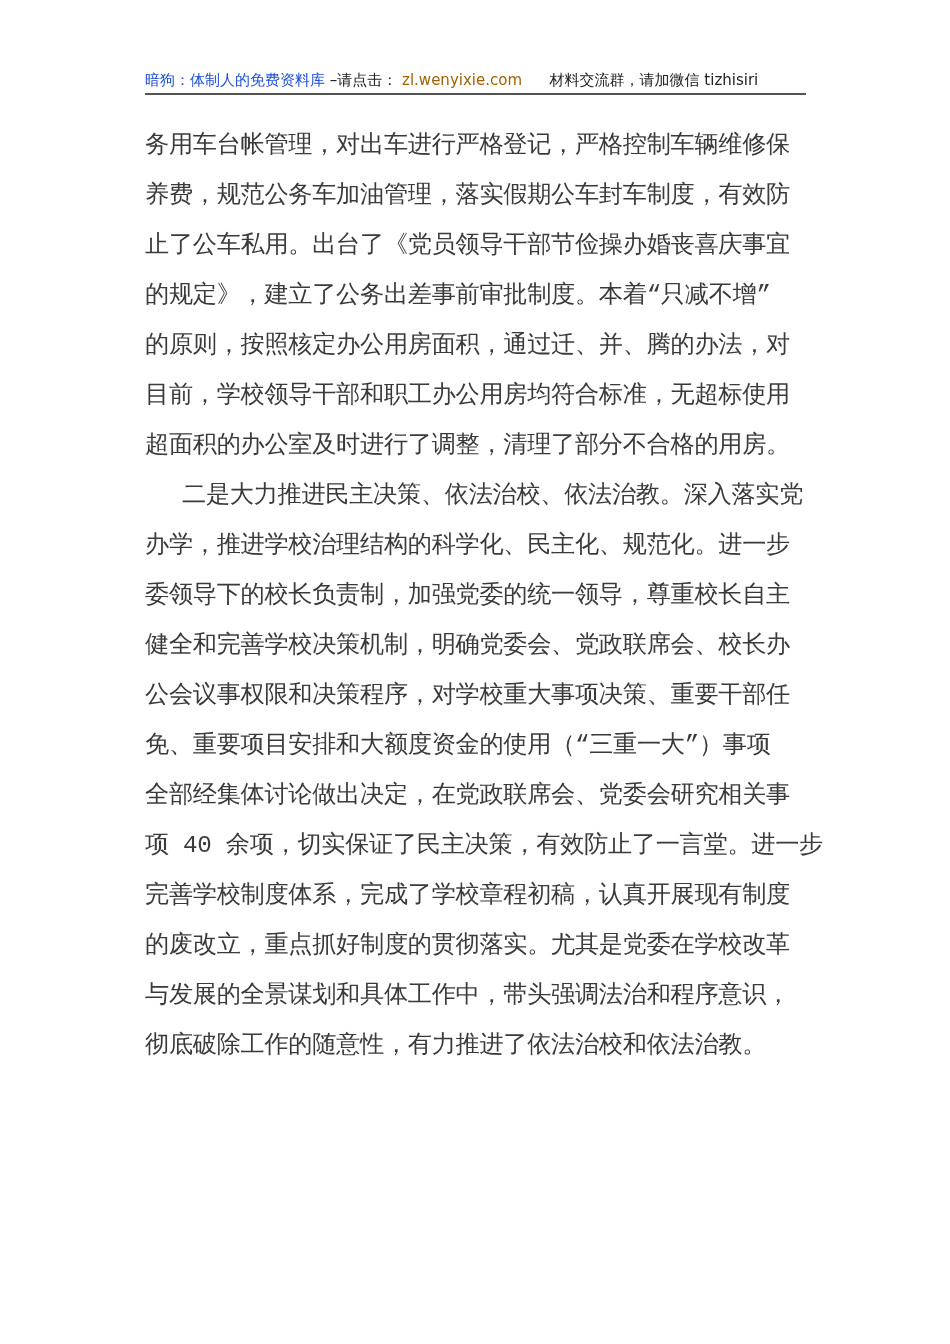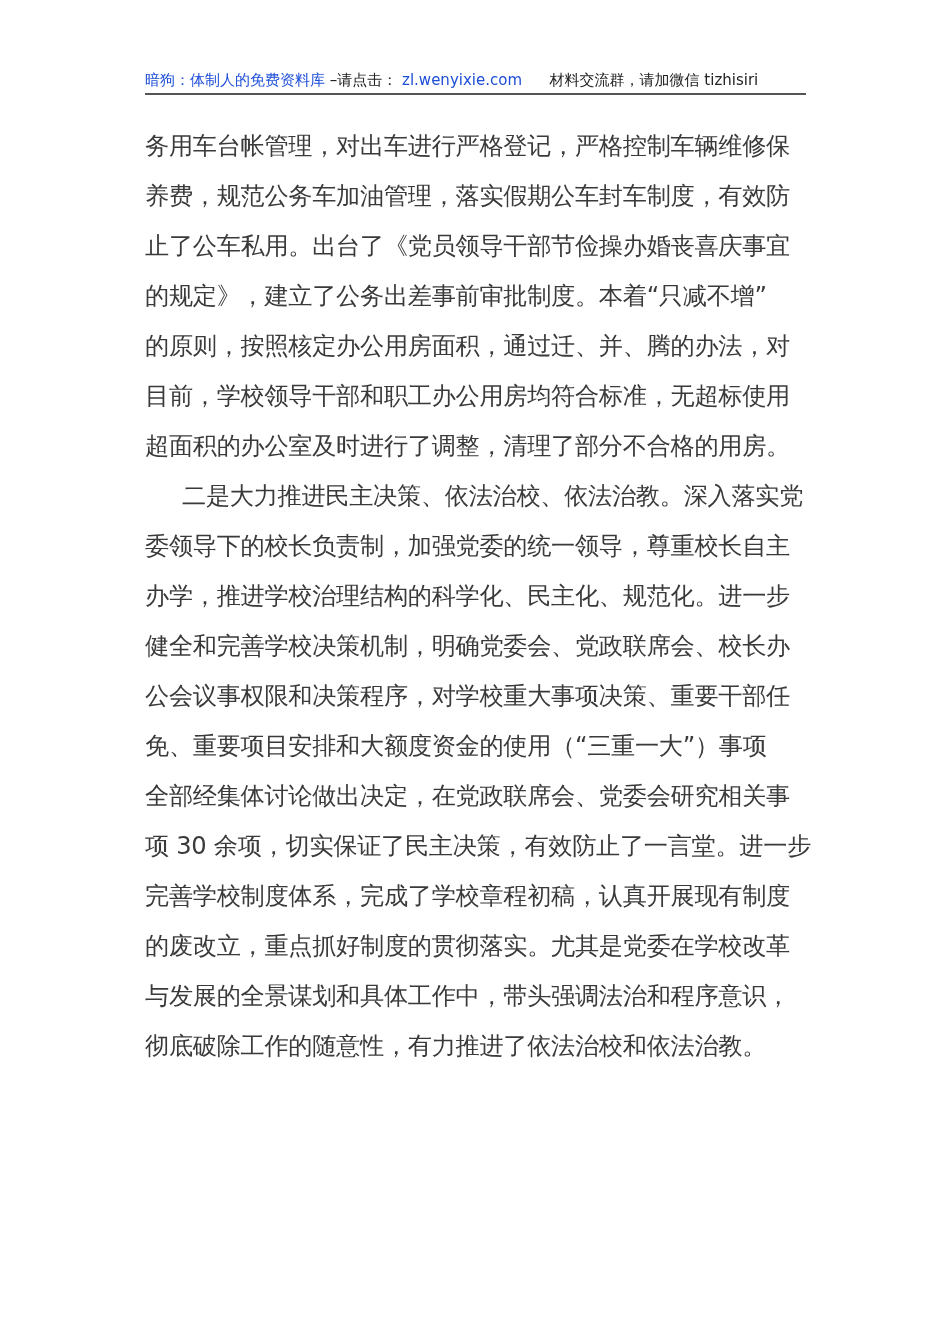"zl.wenyixie.com" .header .blue { color: #1d4ed8 -> #a16207 }
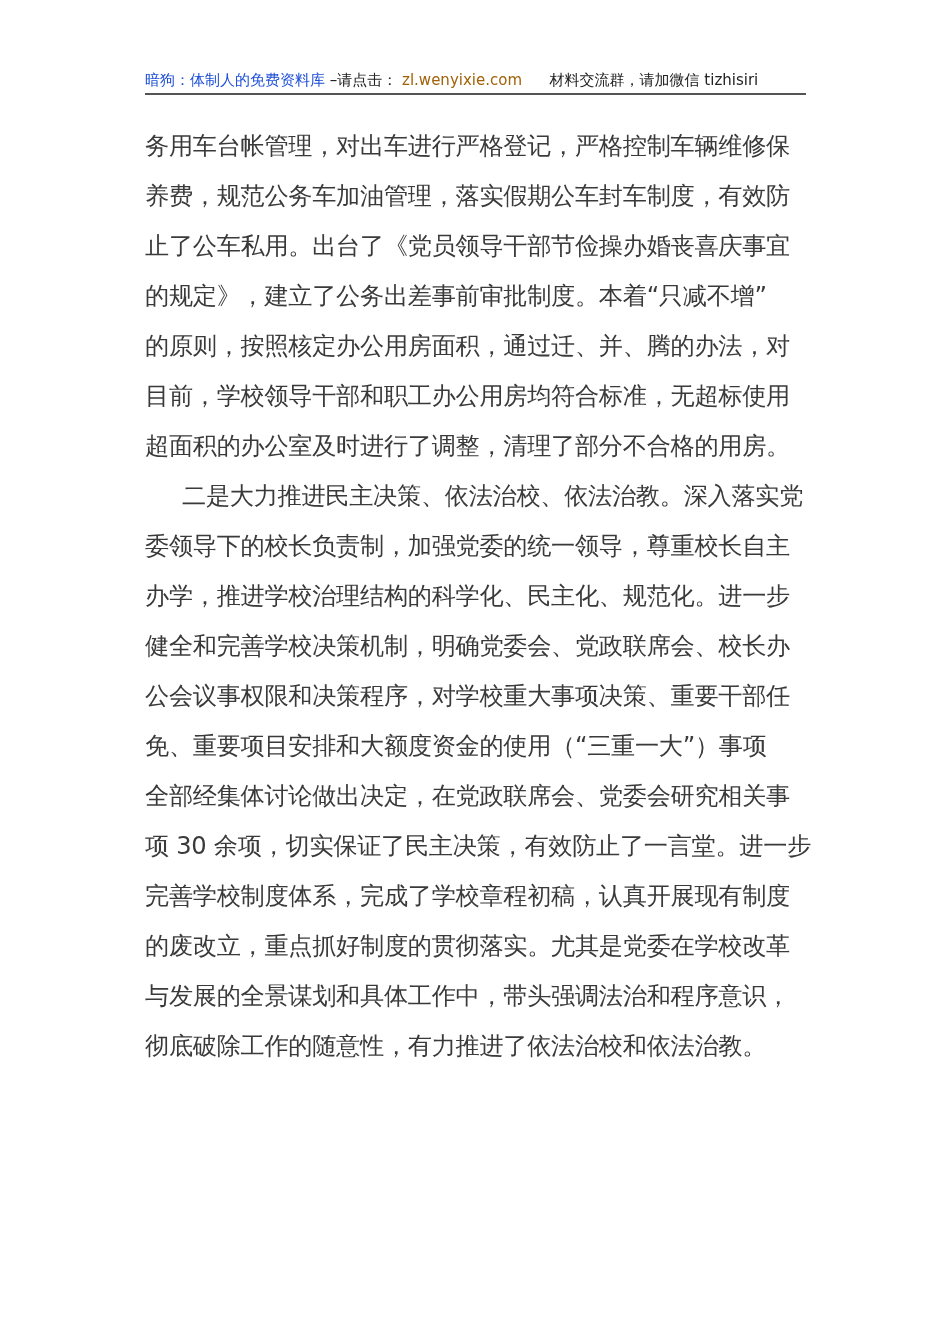"务用车台帐管理，对出车进行严格登记，严格控制车辆维修保" .para { font-family: none -> Liberation Mono, monospace }
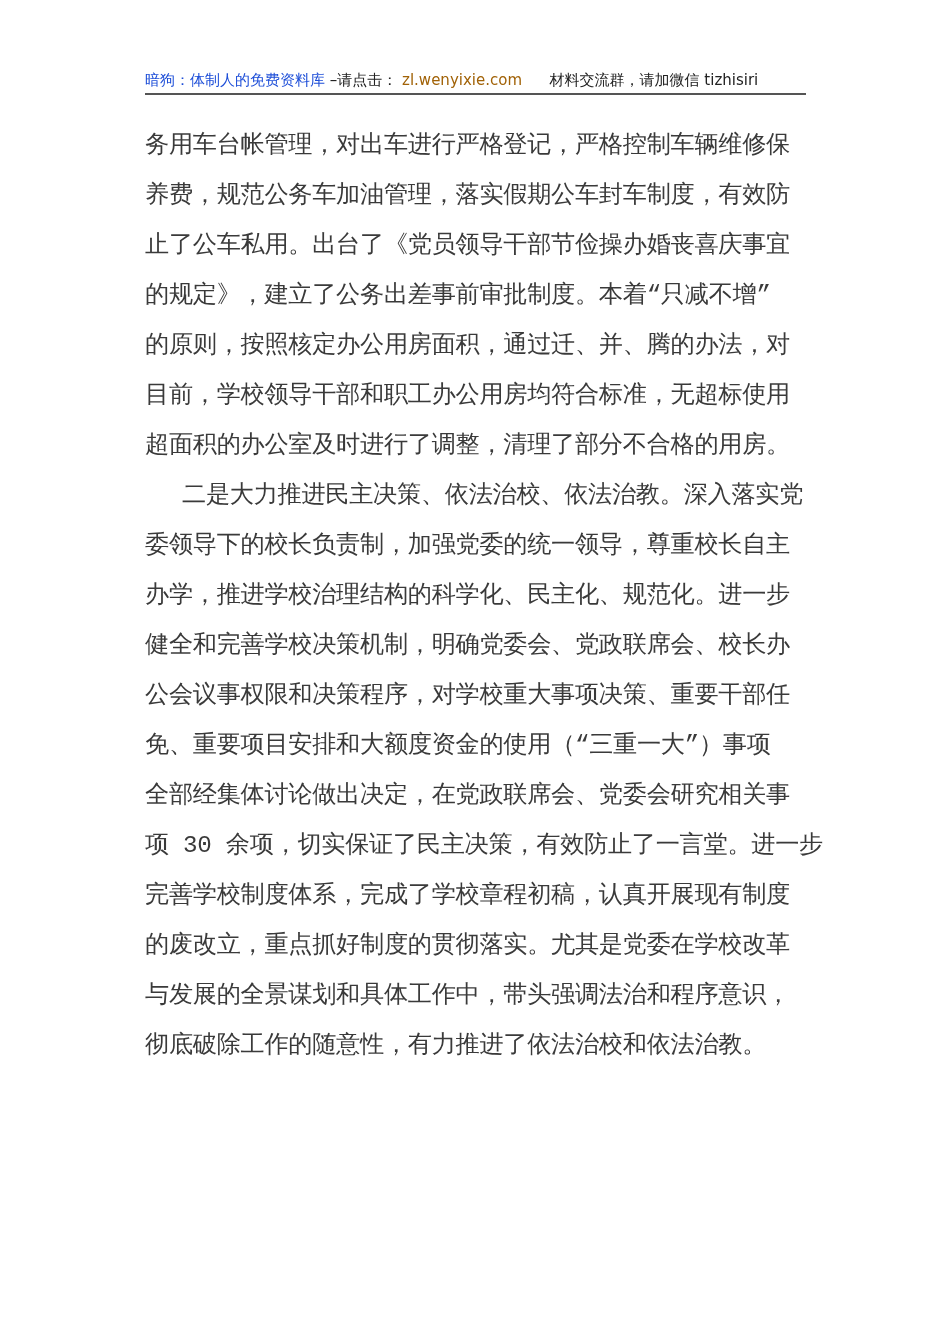"委领导下的校长负责制，加强党委的统一领导，尊重校长自主" span.line { order: before "办学，推进学校治理结构的科学化、民主化、规范化。进一步" -> after "办学，推进学校治理结构的科学化、民主化、规范化。进一步" }
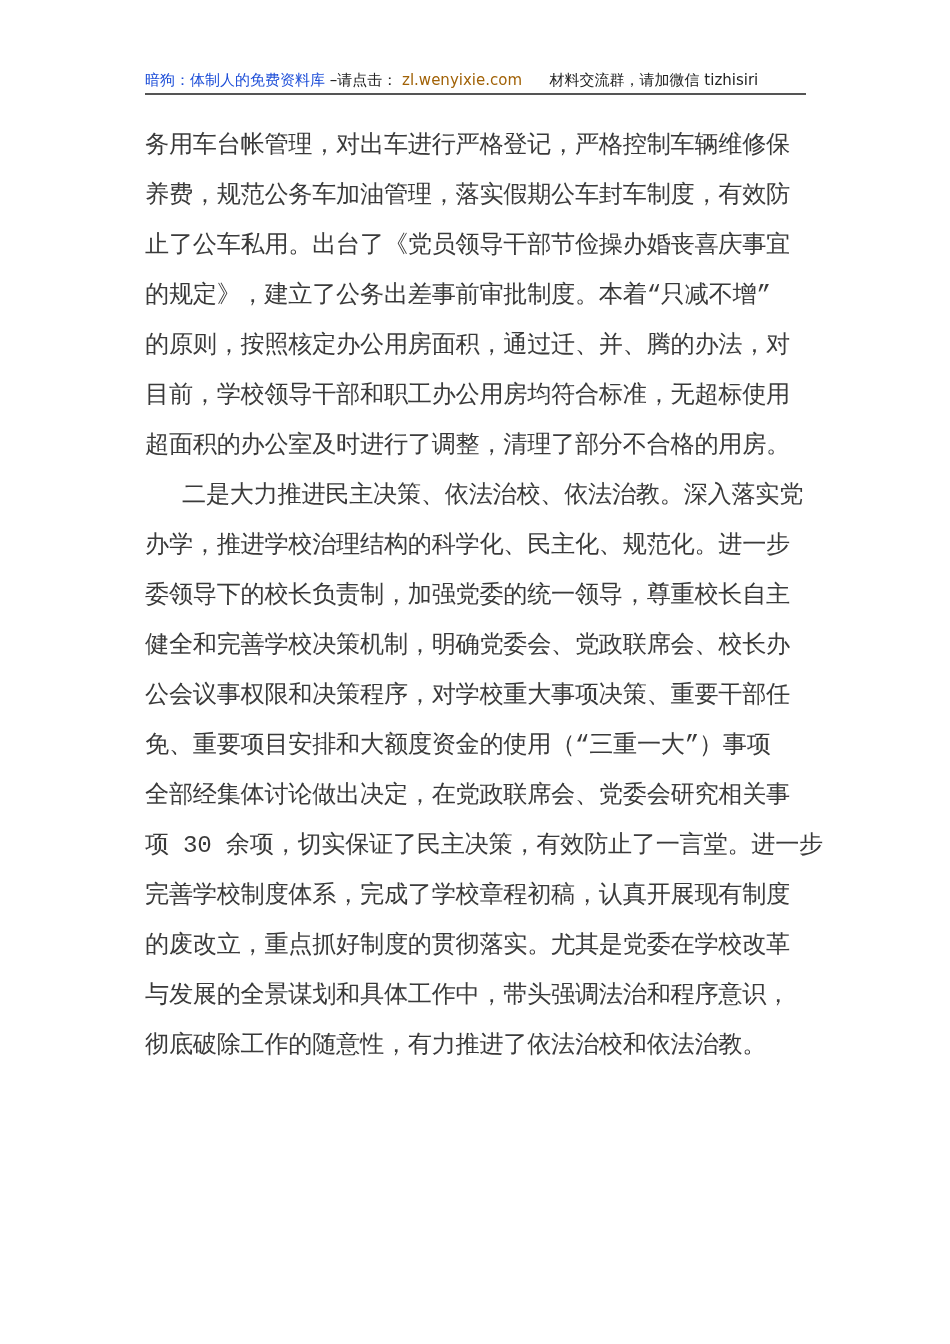"项 30 余项，切实保证了民主决策，有效防止了一言堂。进一步" span.line { text: 30 -> 40 }
